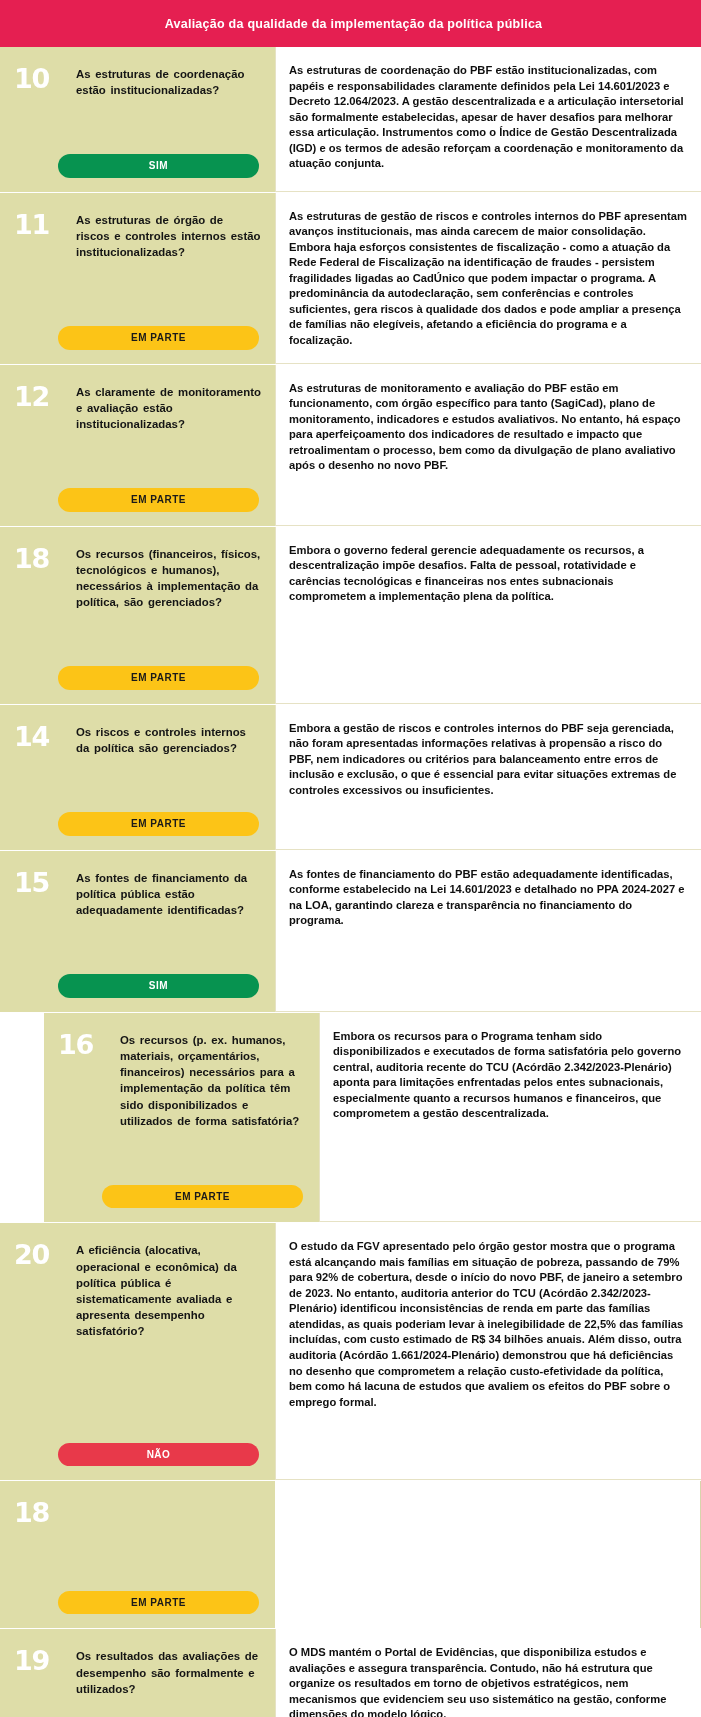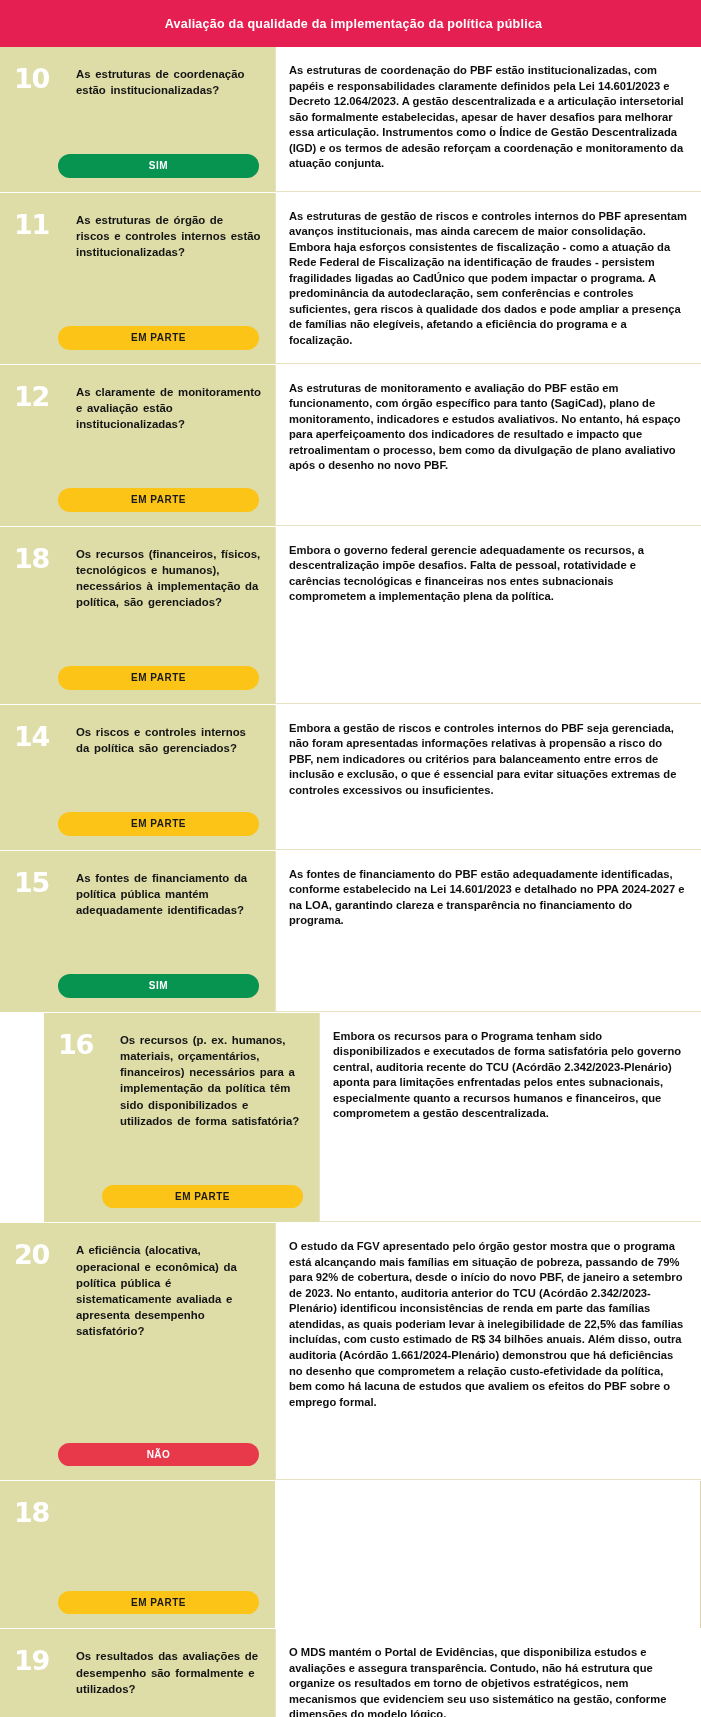"As fontes de financiamento da" div.q-text { text: mantém -> estão }
